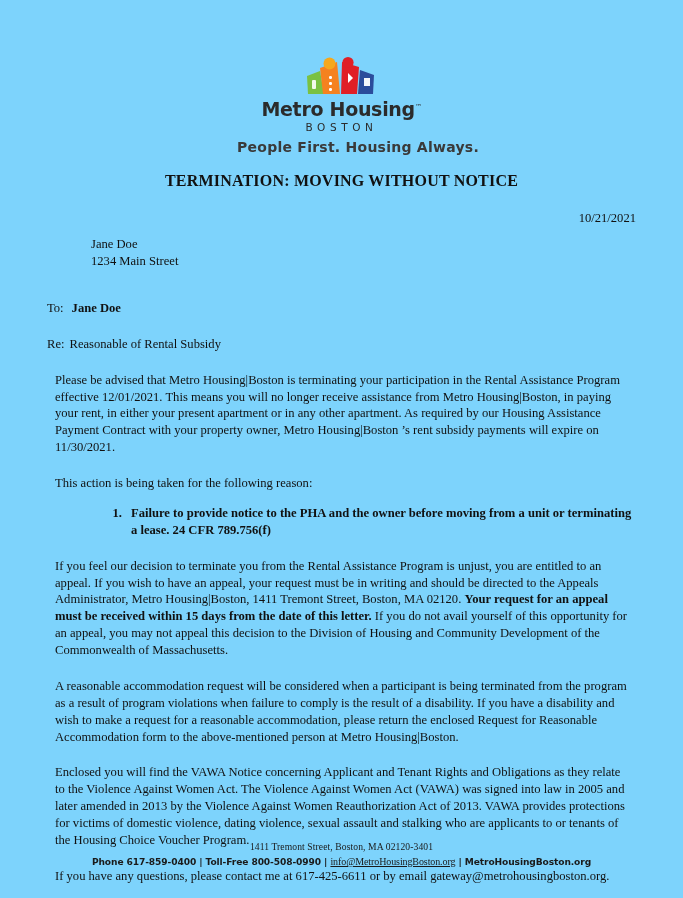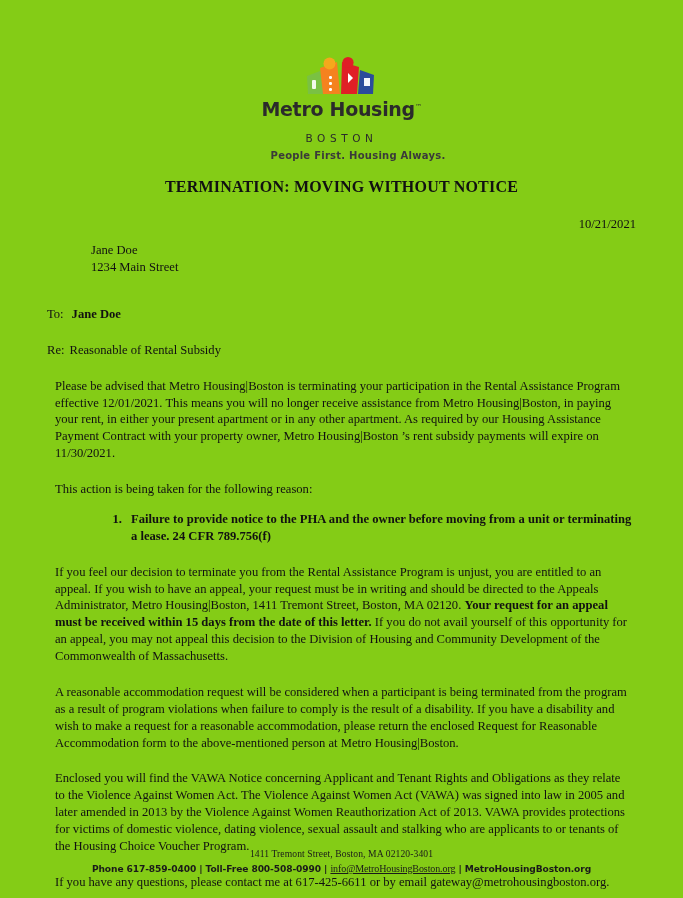"Metro Housing™" .page { background: #84cc16 -> #7dd3fc }
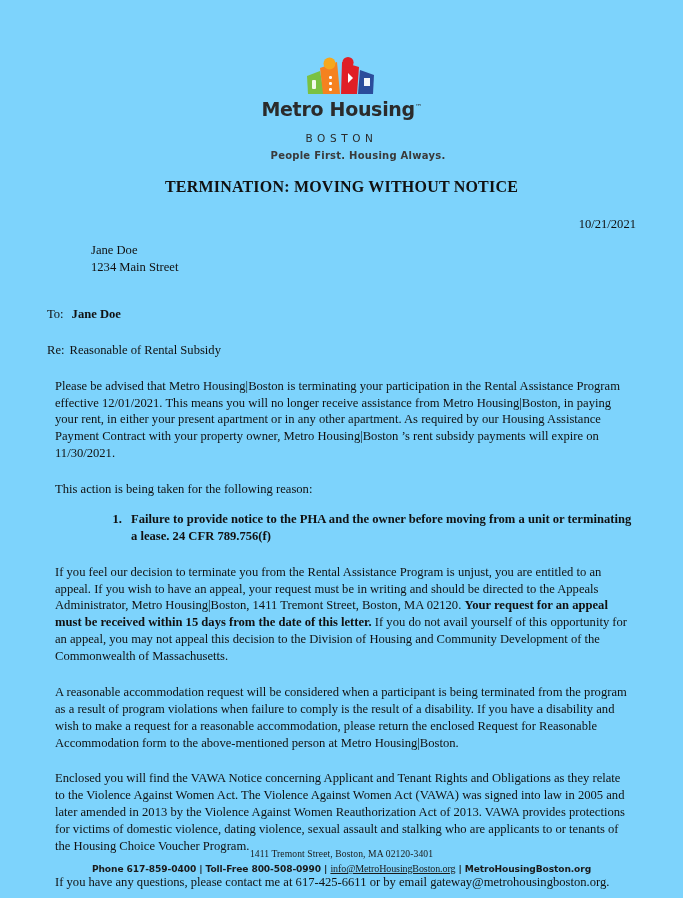"BOSTON" .logo-sub { margin-top: 13px -> 2px }
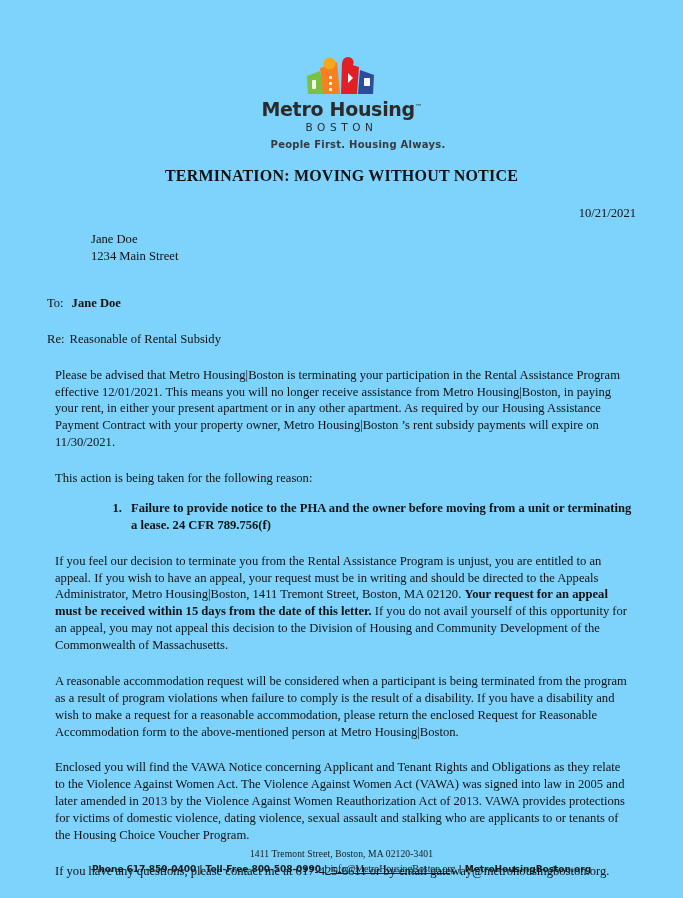"People First. Housing Always." .logo-tagline { font-size: 10px -> 14px }
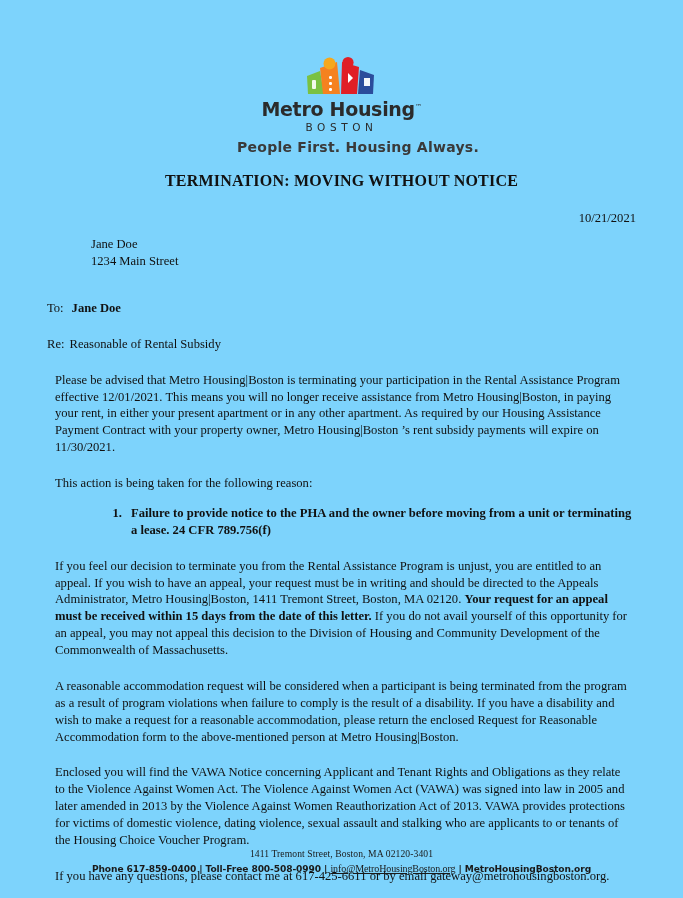"1411 Tremont Street, Boston, MA" .footer { bottom: 24px -> 31px }
